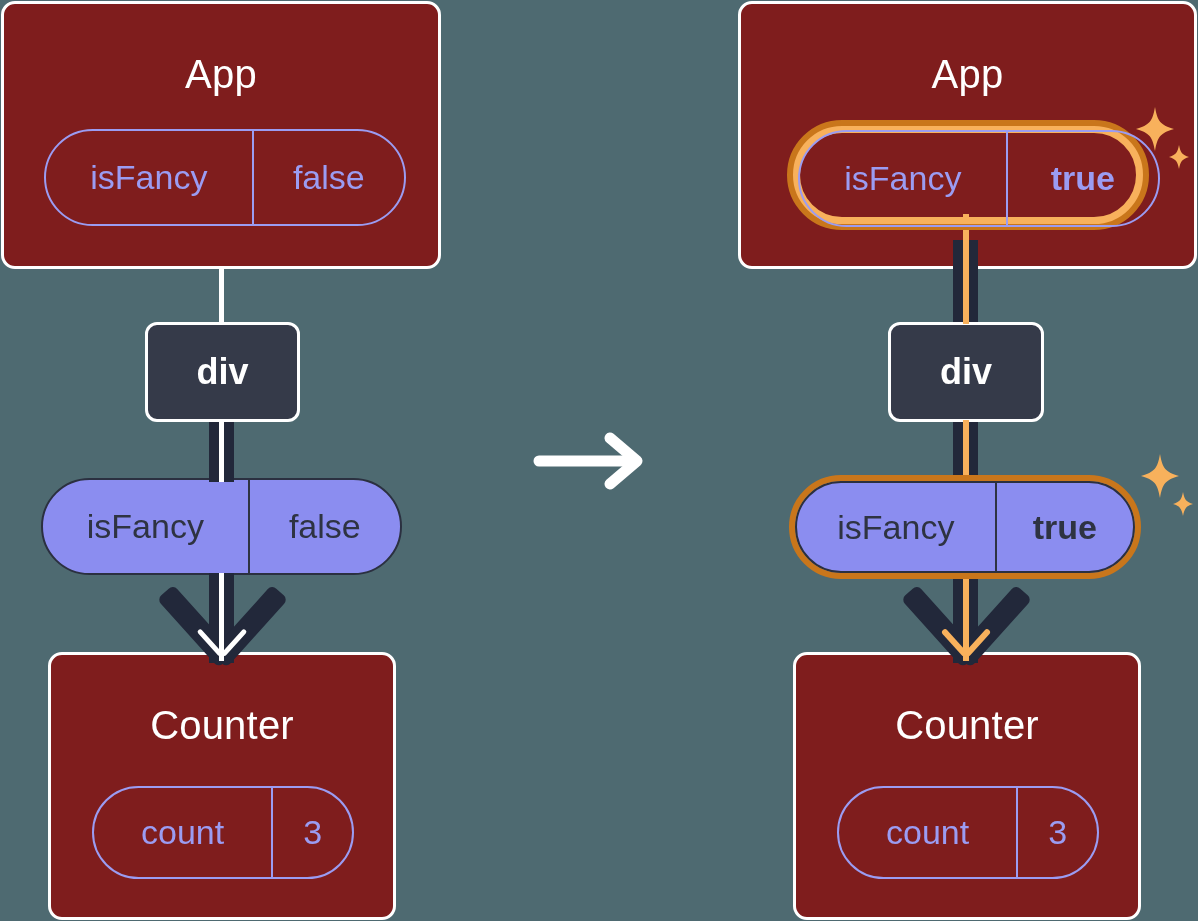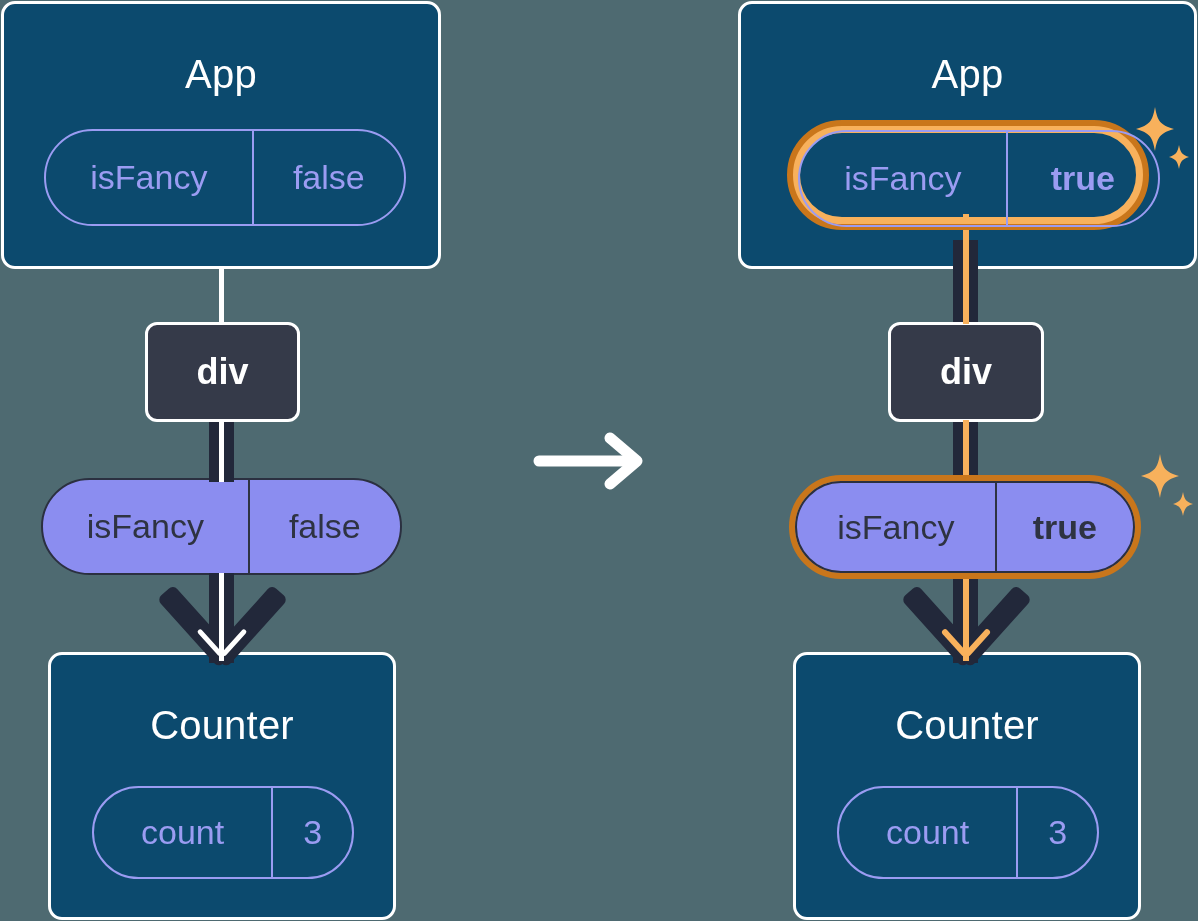"App" .card { background: #0c4a6e -> #7f1d1d }
